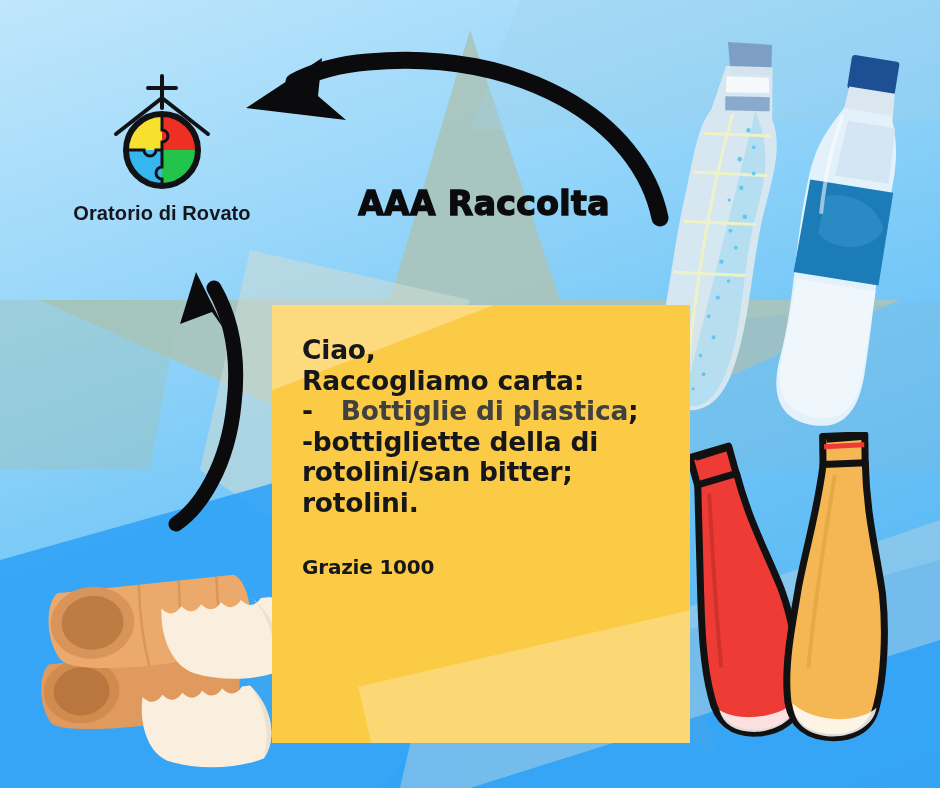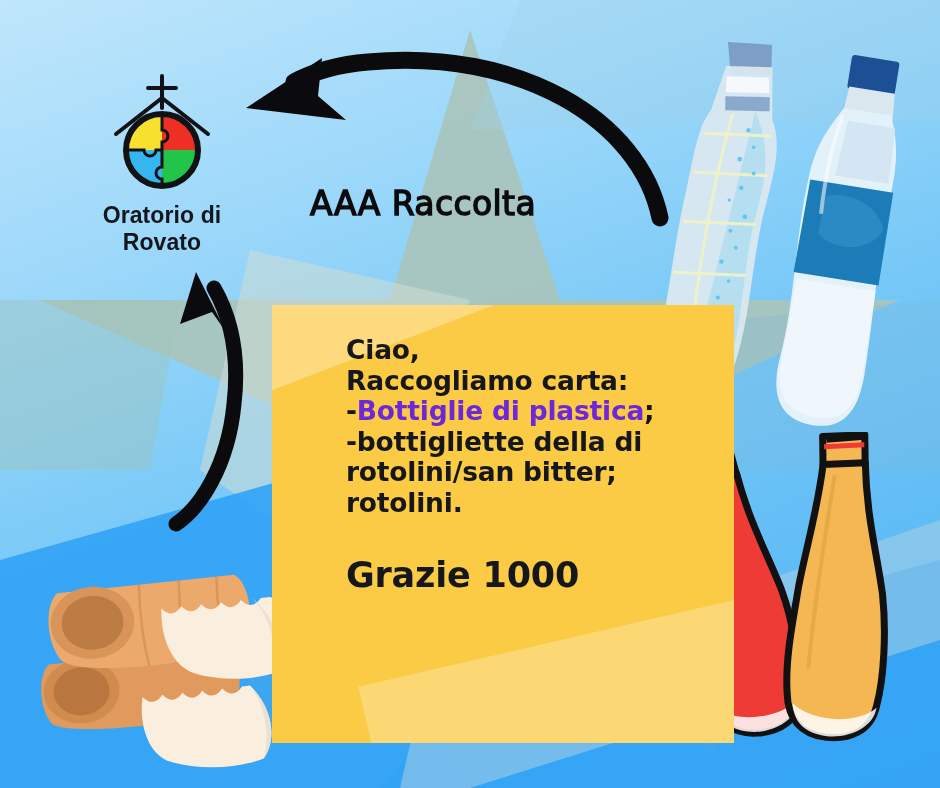"Oratorio di Rovato" .logo-caption { font-size: 23px -> 20px }
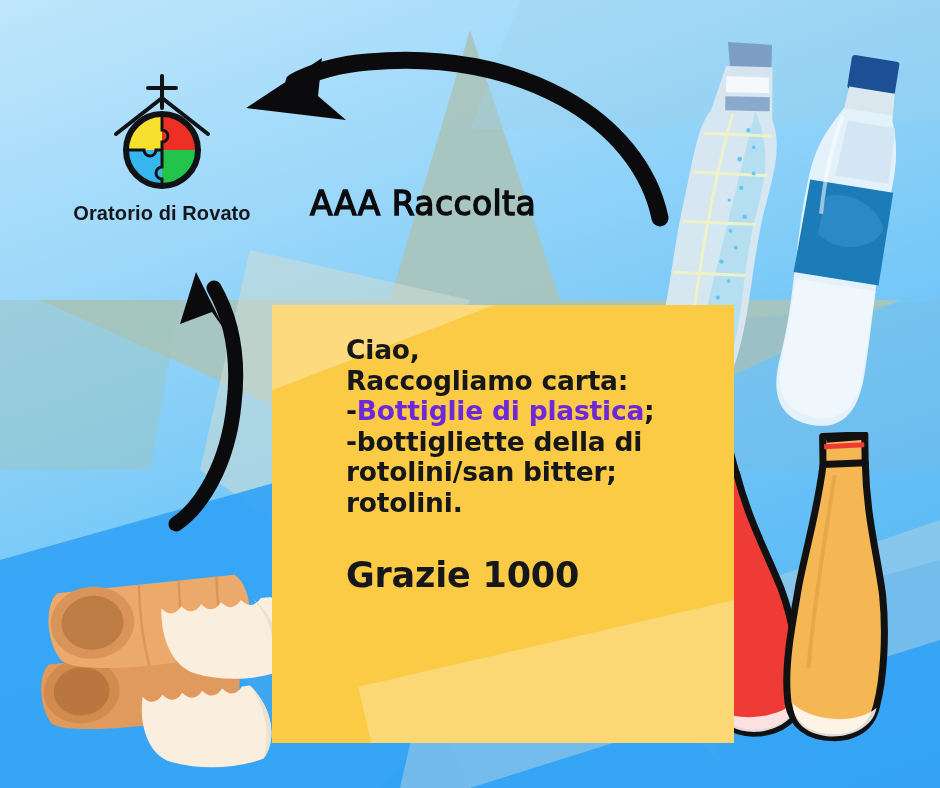"AAA Raccolta" .headline { font-weight: 400 -> 700; text-align: left -> center }
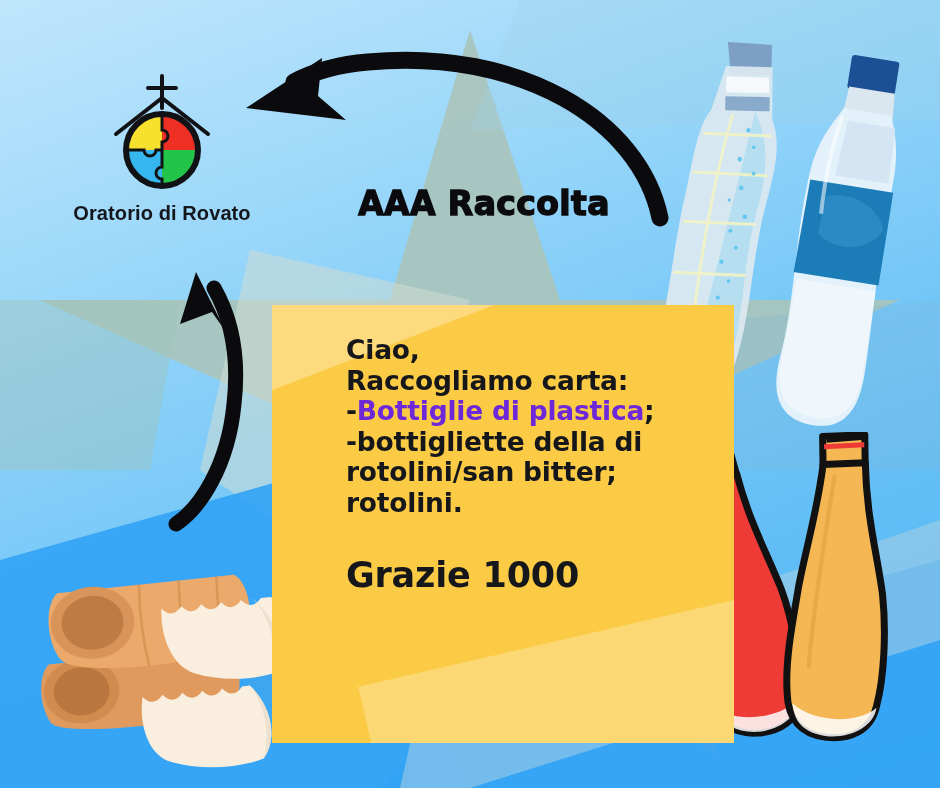"Ciao," .card { padding-left: 44px -> none }
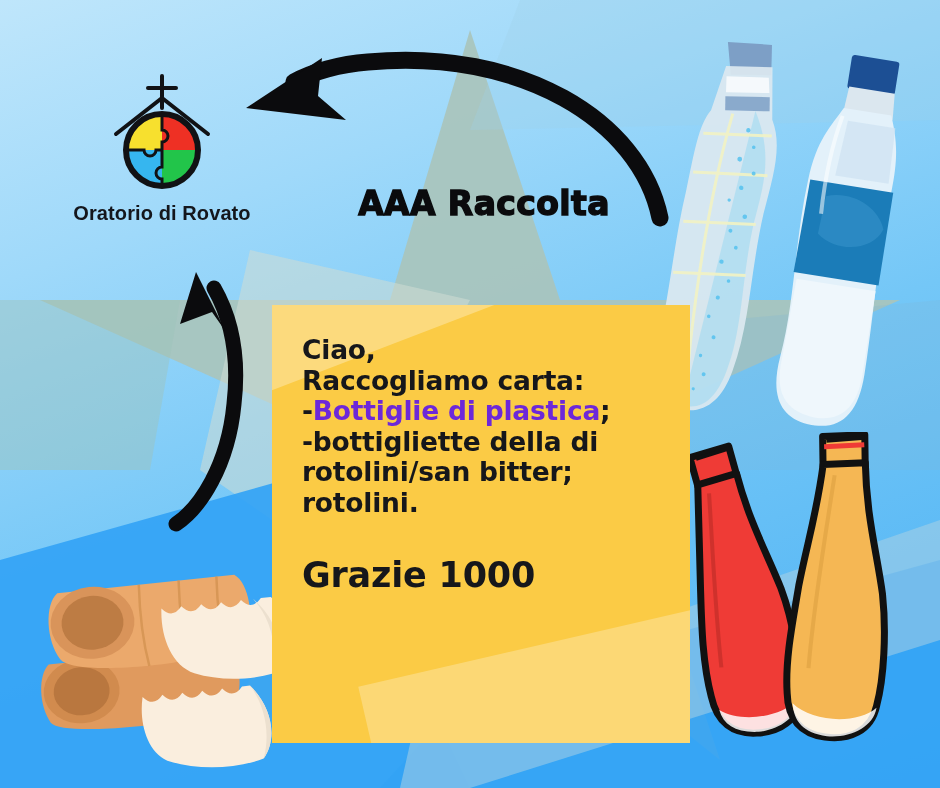"Bottiglie di plastica" .card-text .hl { color: #6d28d9 -> #404040; margin-left: none -> 28px }
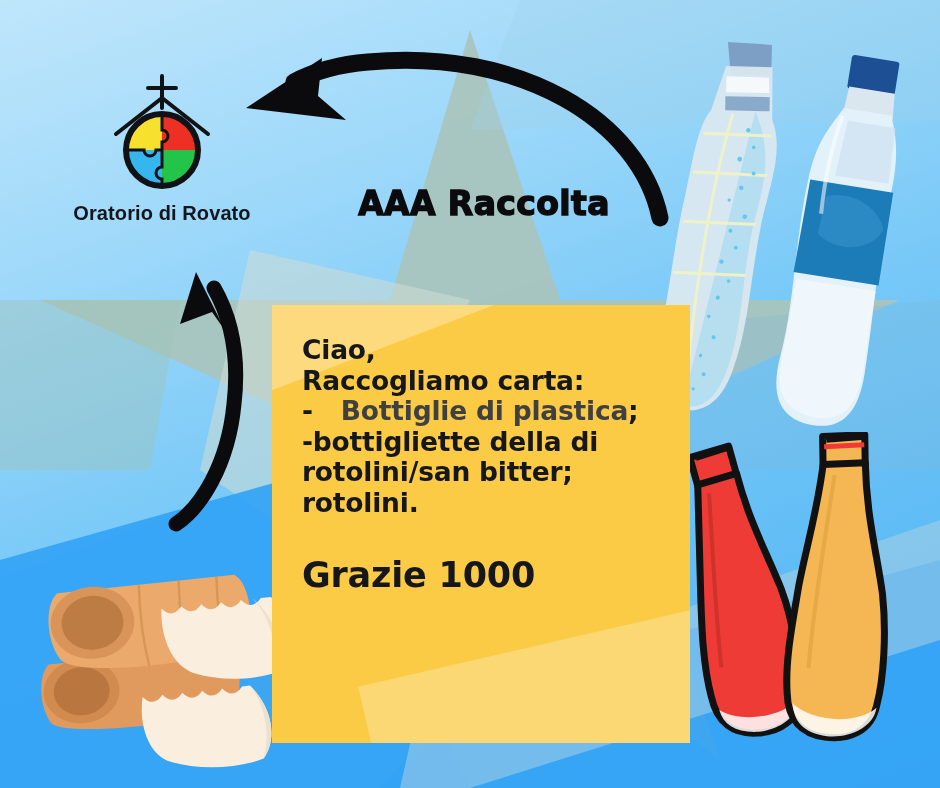"Grazie 1000" .card-thanks { font-size: 35px -> 20px }
